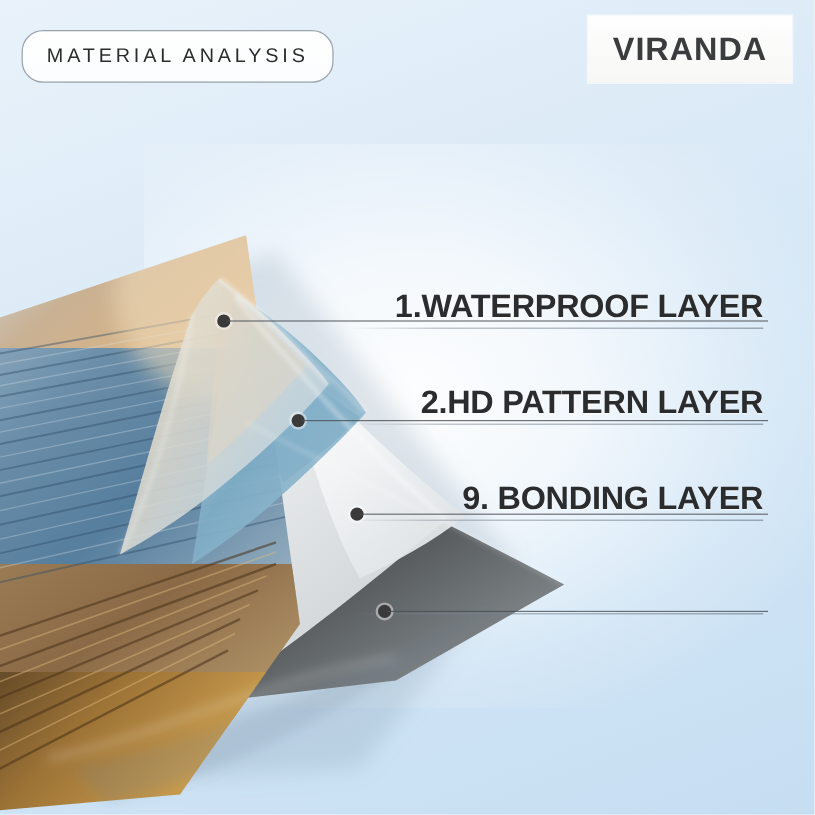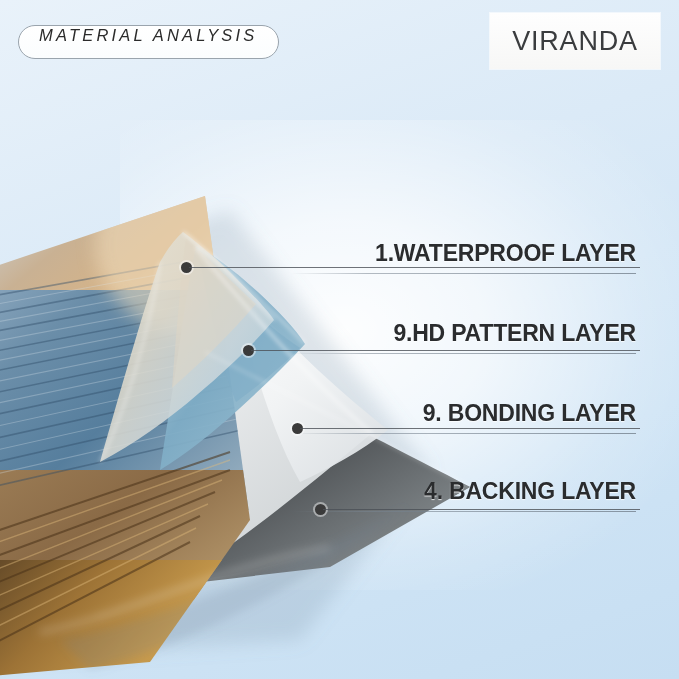"MATERIAL ANALYSIS" .badge { align-items: none -> center; font-style: italic -> none; height: 34px -> 44px }
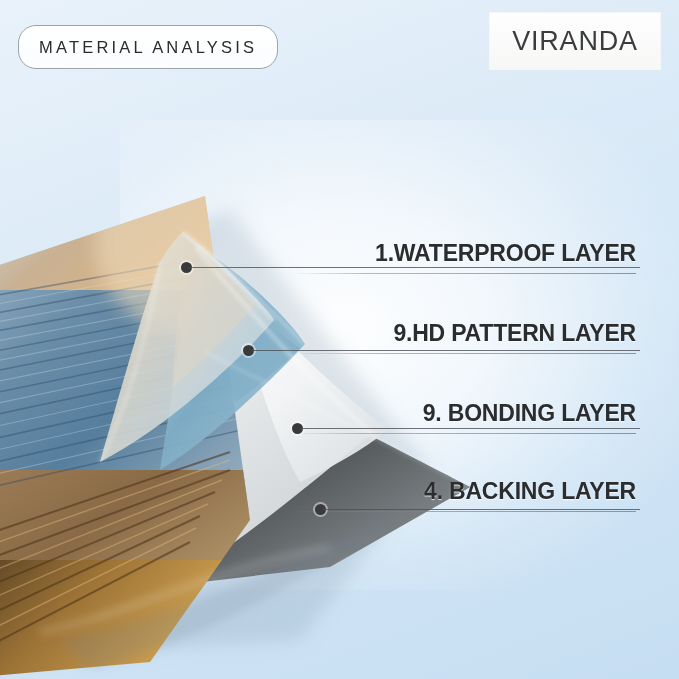"VIRANDA" .brand-text { font-weight: 400 -> 700 }
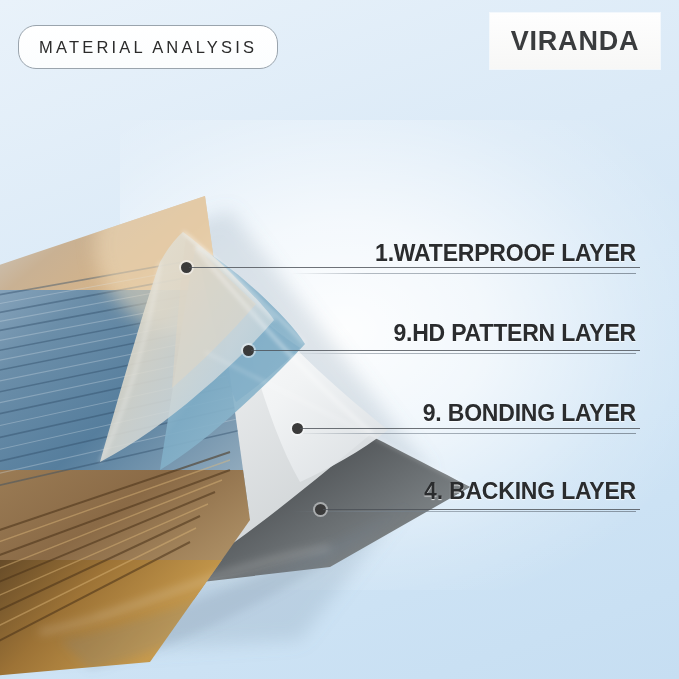"1.WATERPROOF LAYER" .callout { font-size: 23px -> 27px }
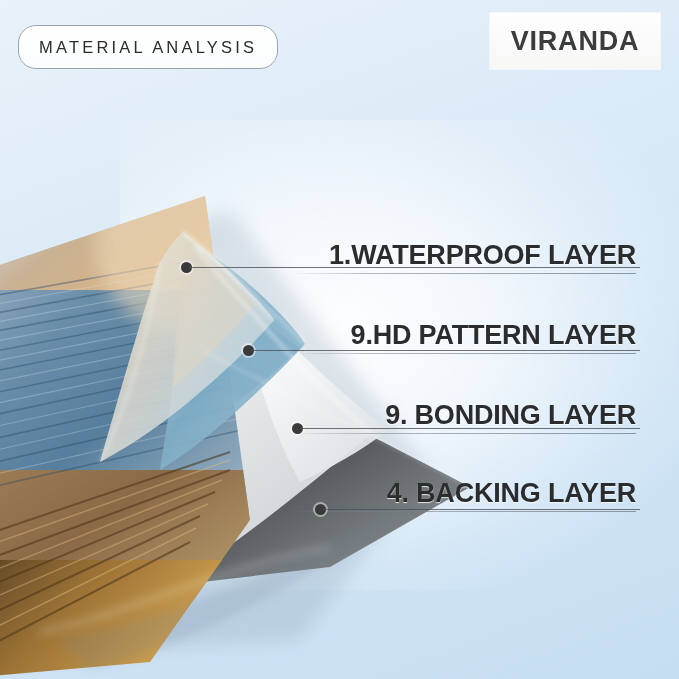"9.HD PATTERN LAYER" div.callout { text: 9.HD -> 2.HD }
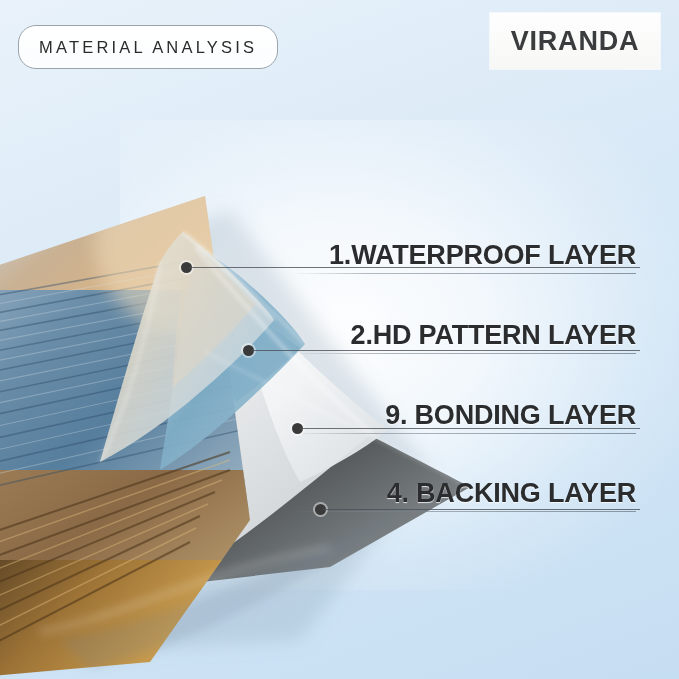"4. BACKING LAYER" div.callout { html: <div>4. BACKING LAYER</div> -> none }
